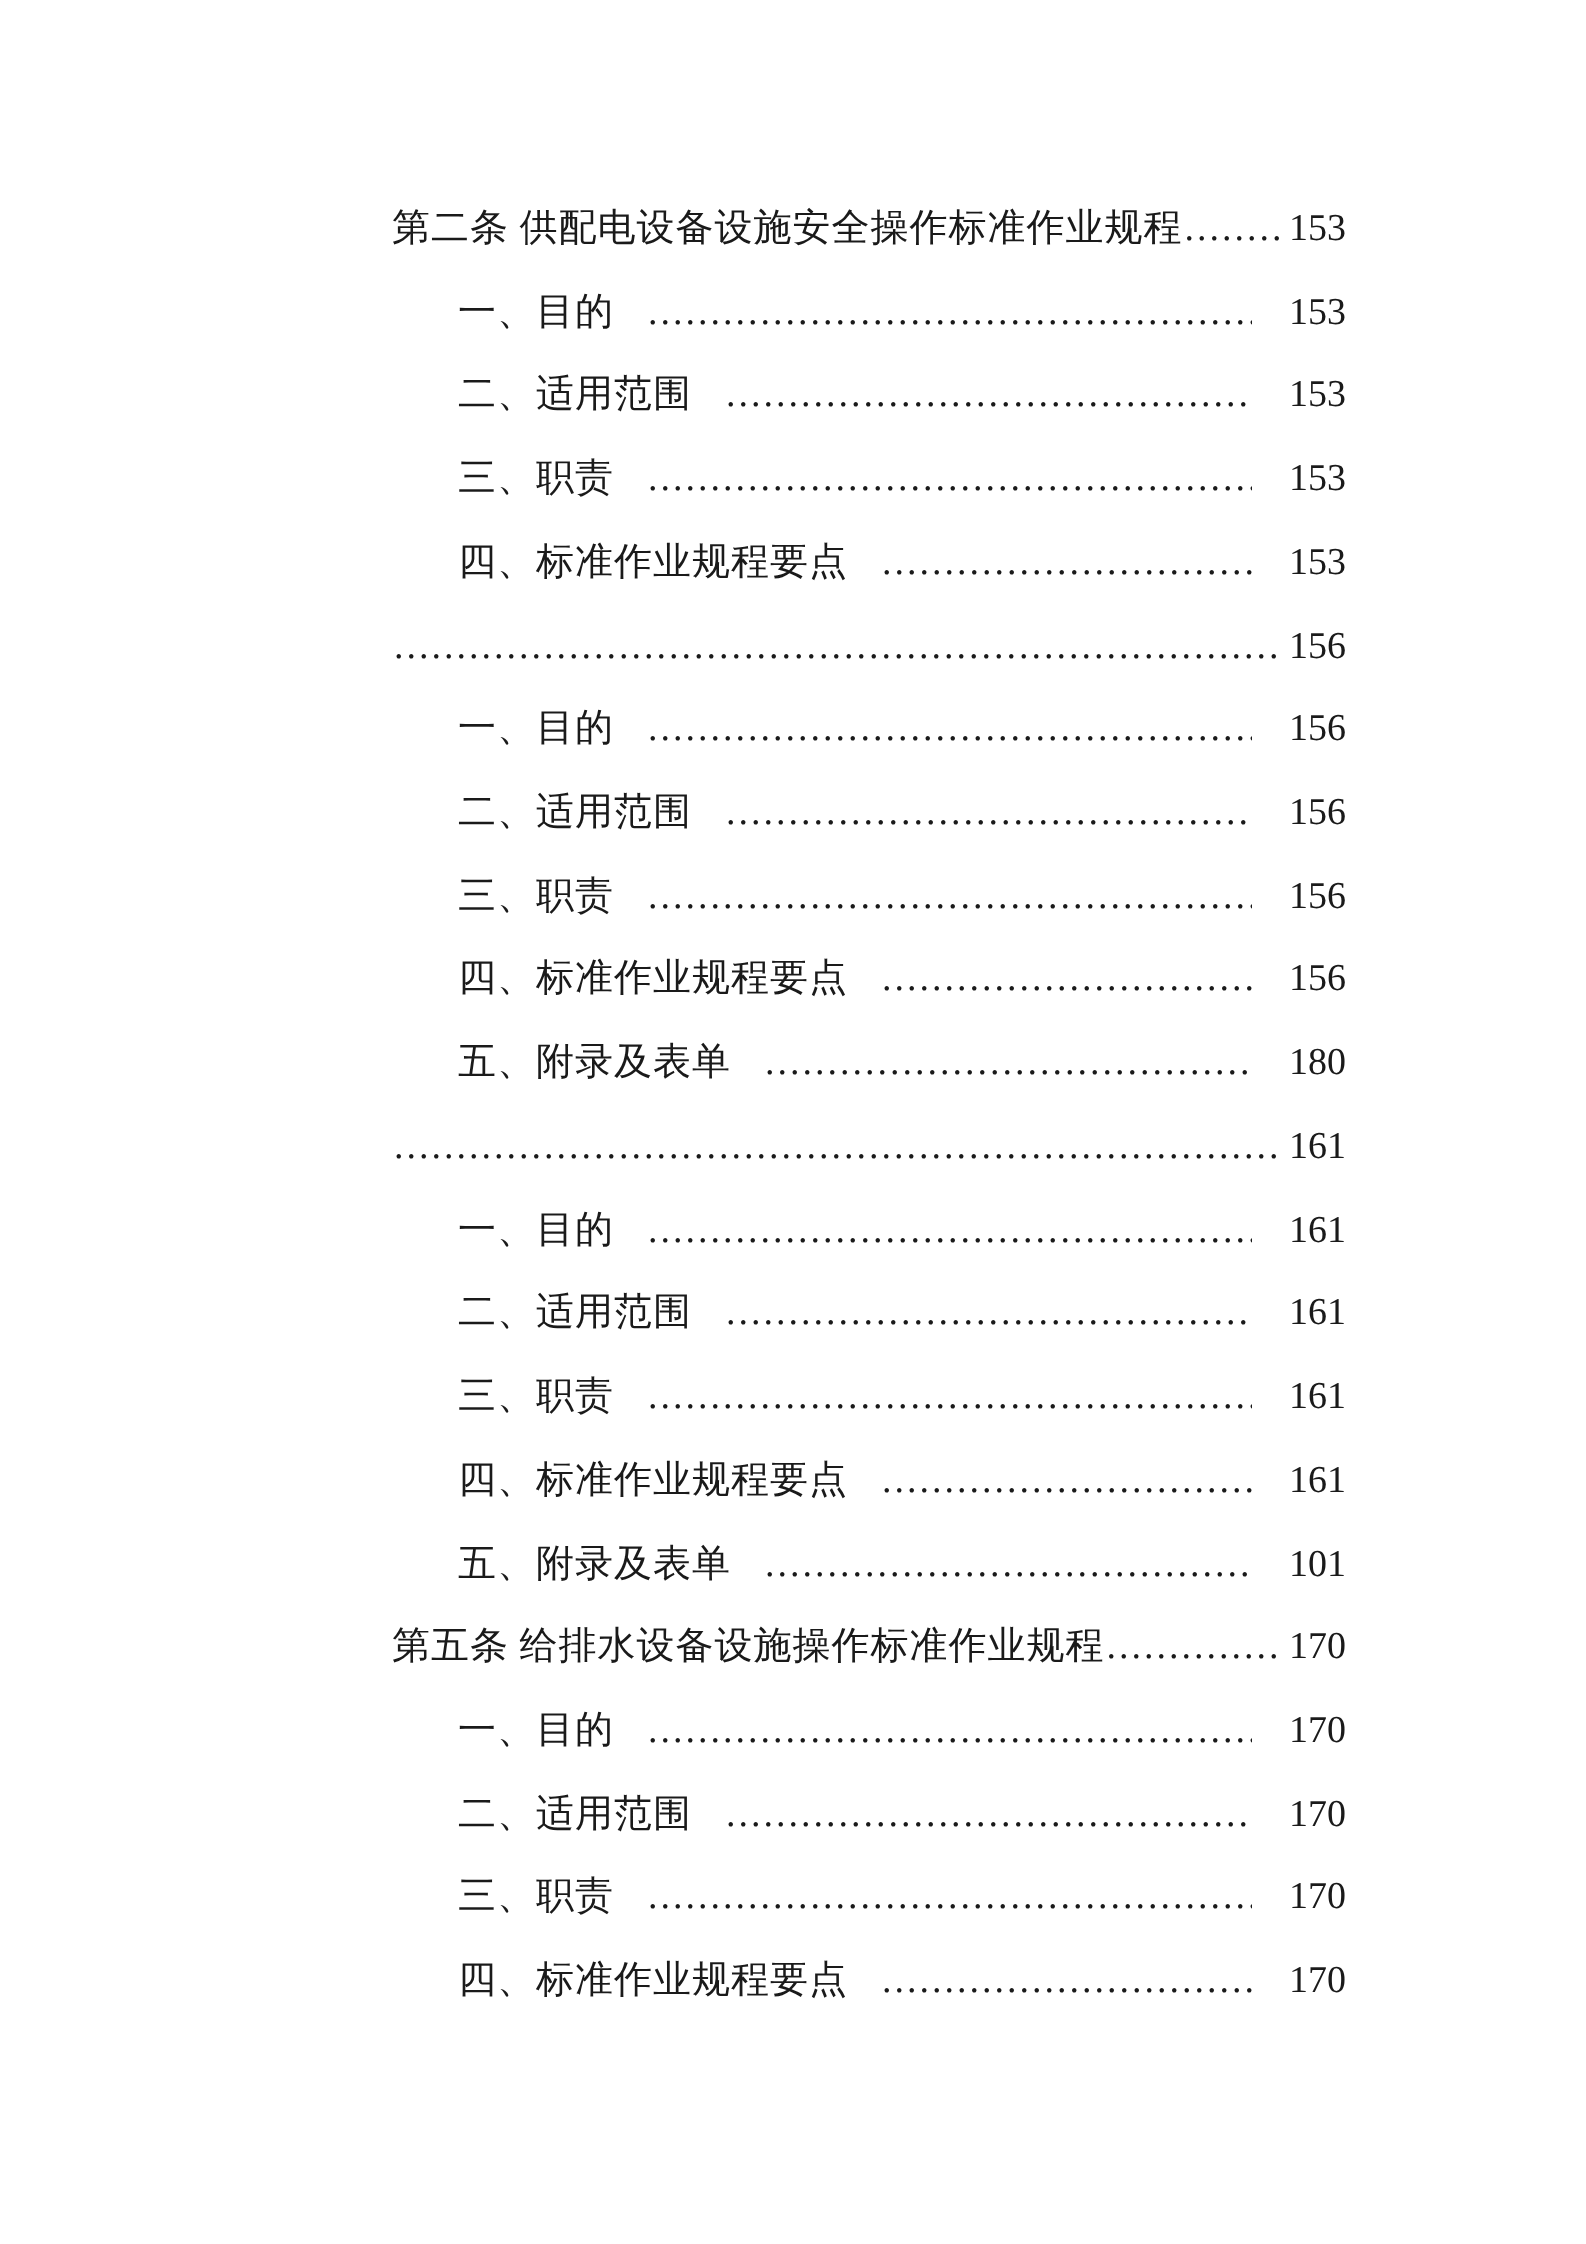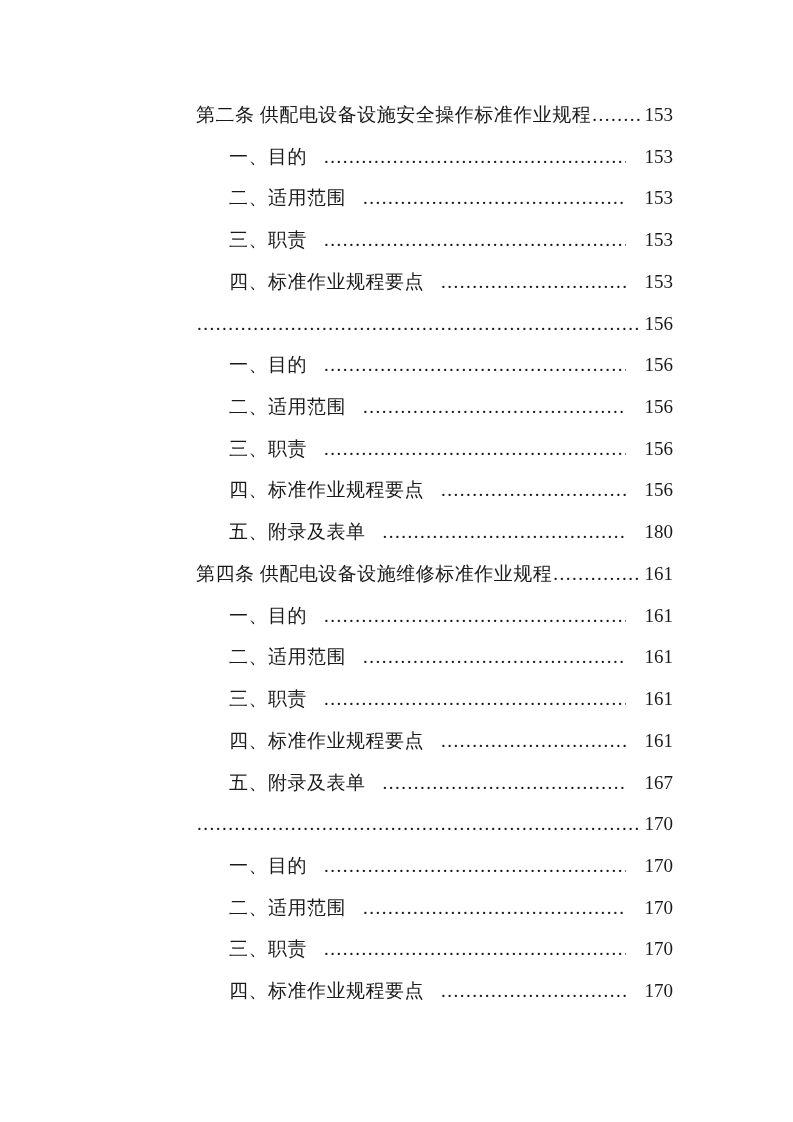"第四条 供配电设备设施维修标准作业规程" span.toc-label { html: <span>第四条 供配电设备设施维修标准作业规程</span> -> none }
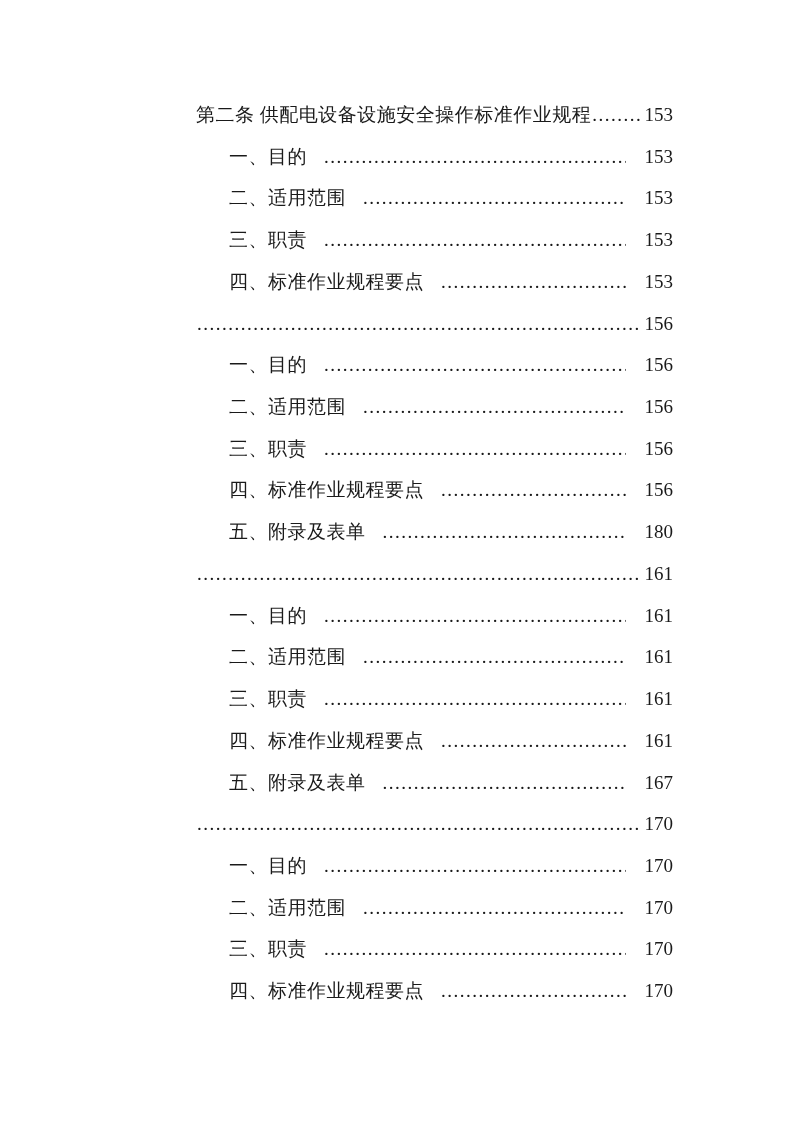"167" span.toc-page-num { text: 167 -> 101 }
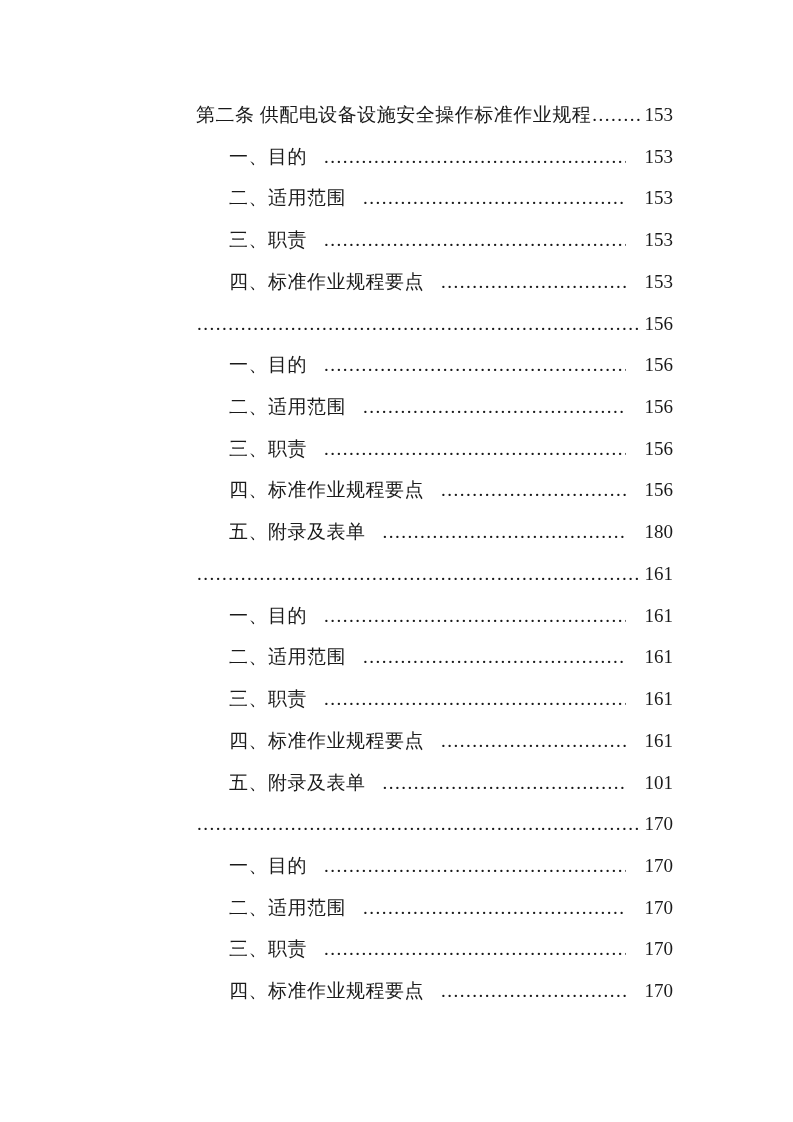"第五条 给排水设备设施操作标准作业规程" span.toc-label { html: none -> <span>第五条 给排水设备设施操作标准作业规程</span> }
